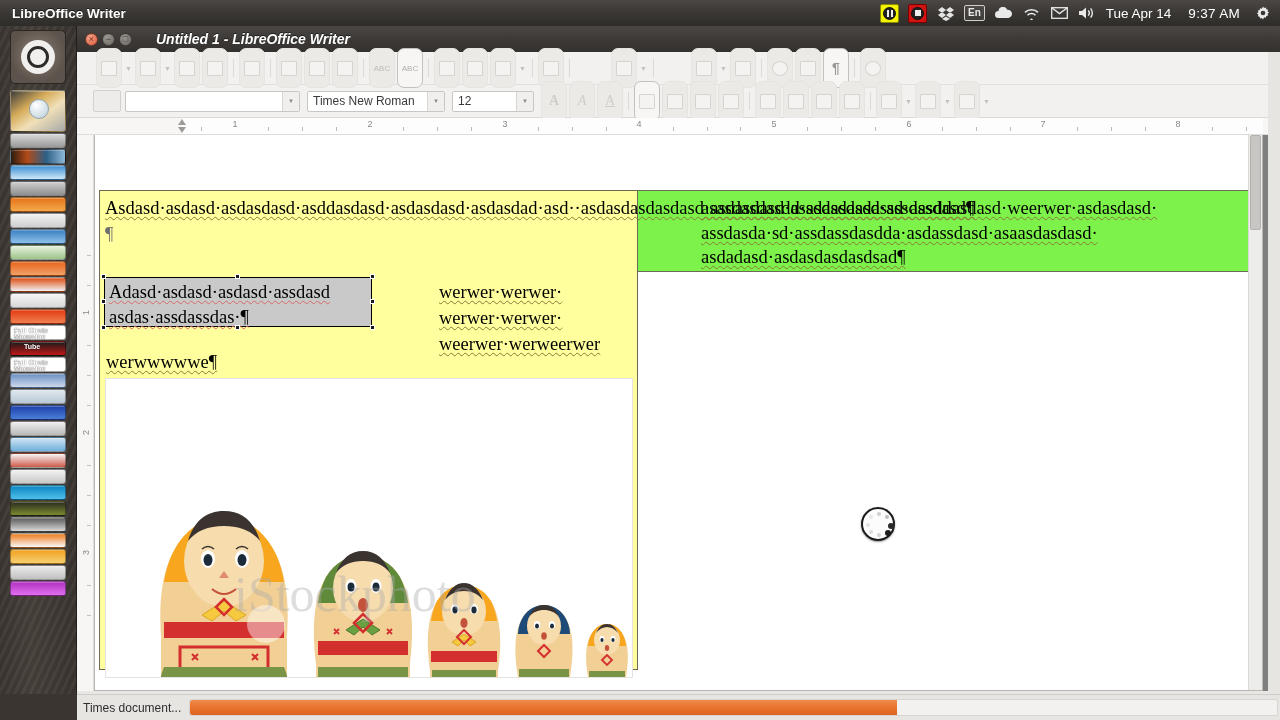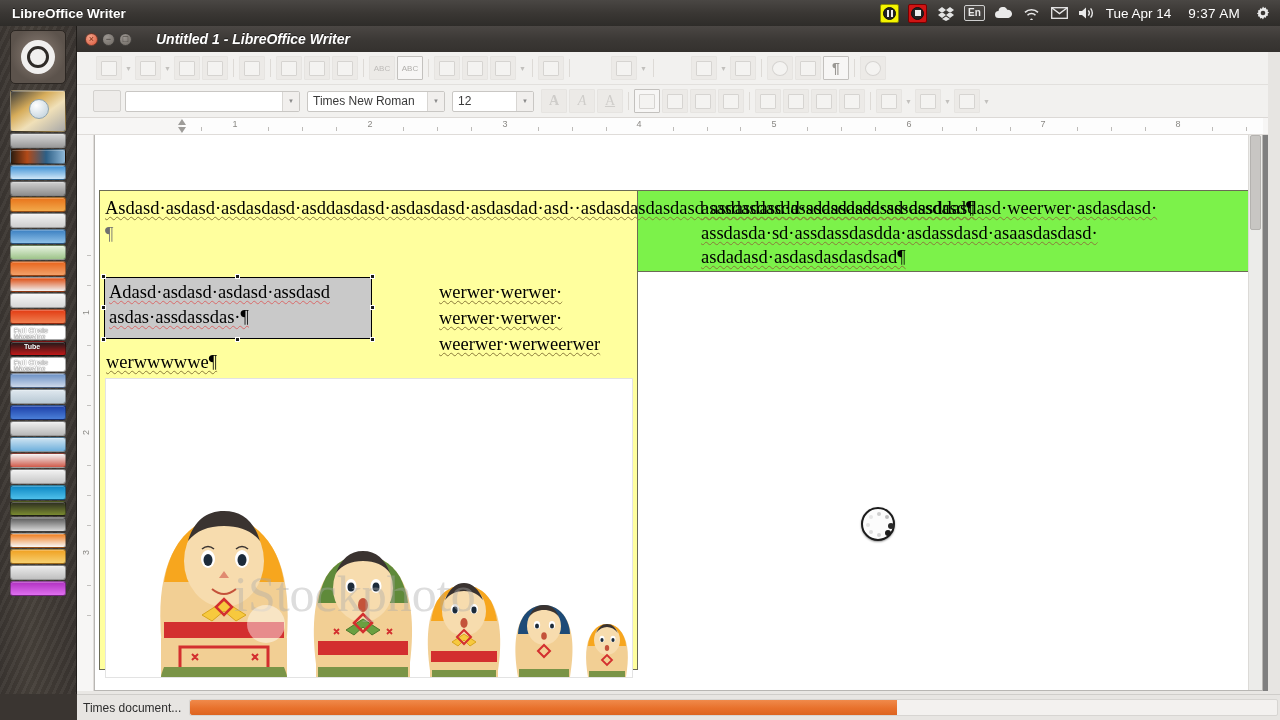"ABC" .tb-ico { border-radius: 1px -> 7px; height: 24px -> 40px }
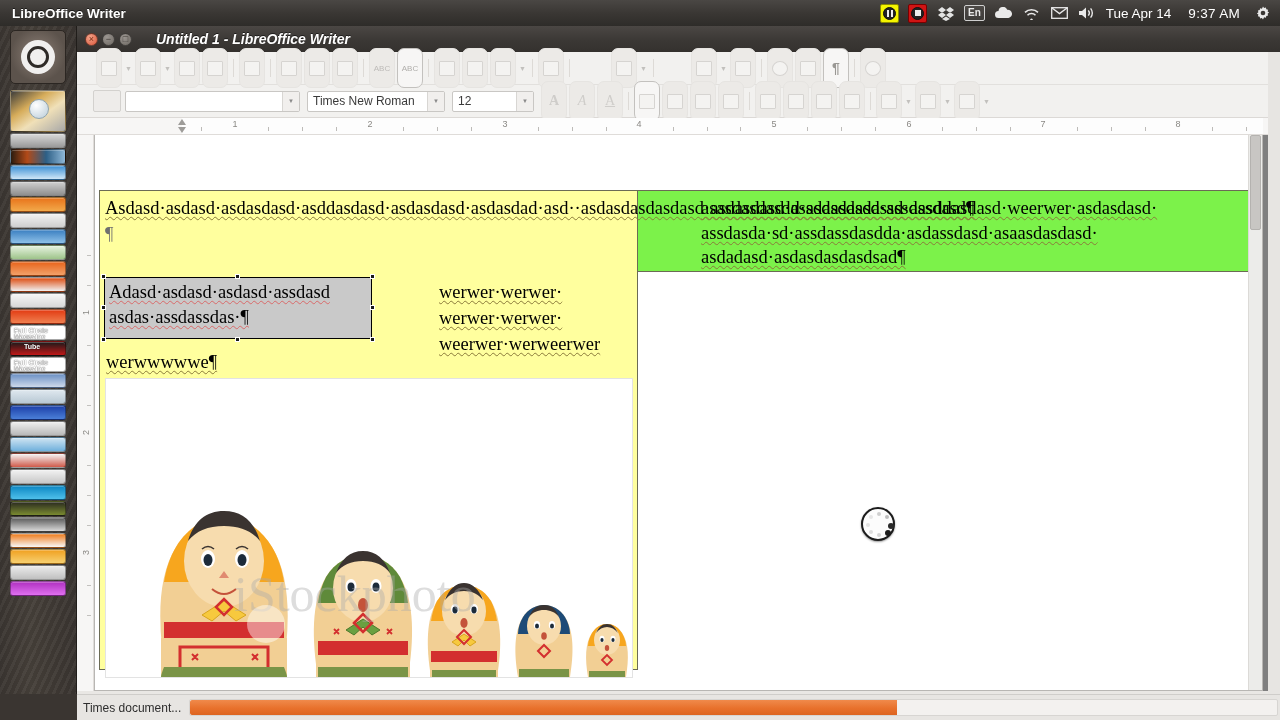"Adasd·asdasd·asdasd·assdasd" #textframe { height: 62px -> 50px }
